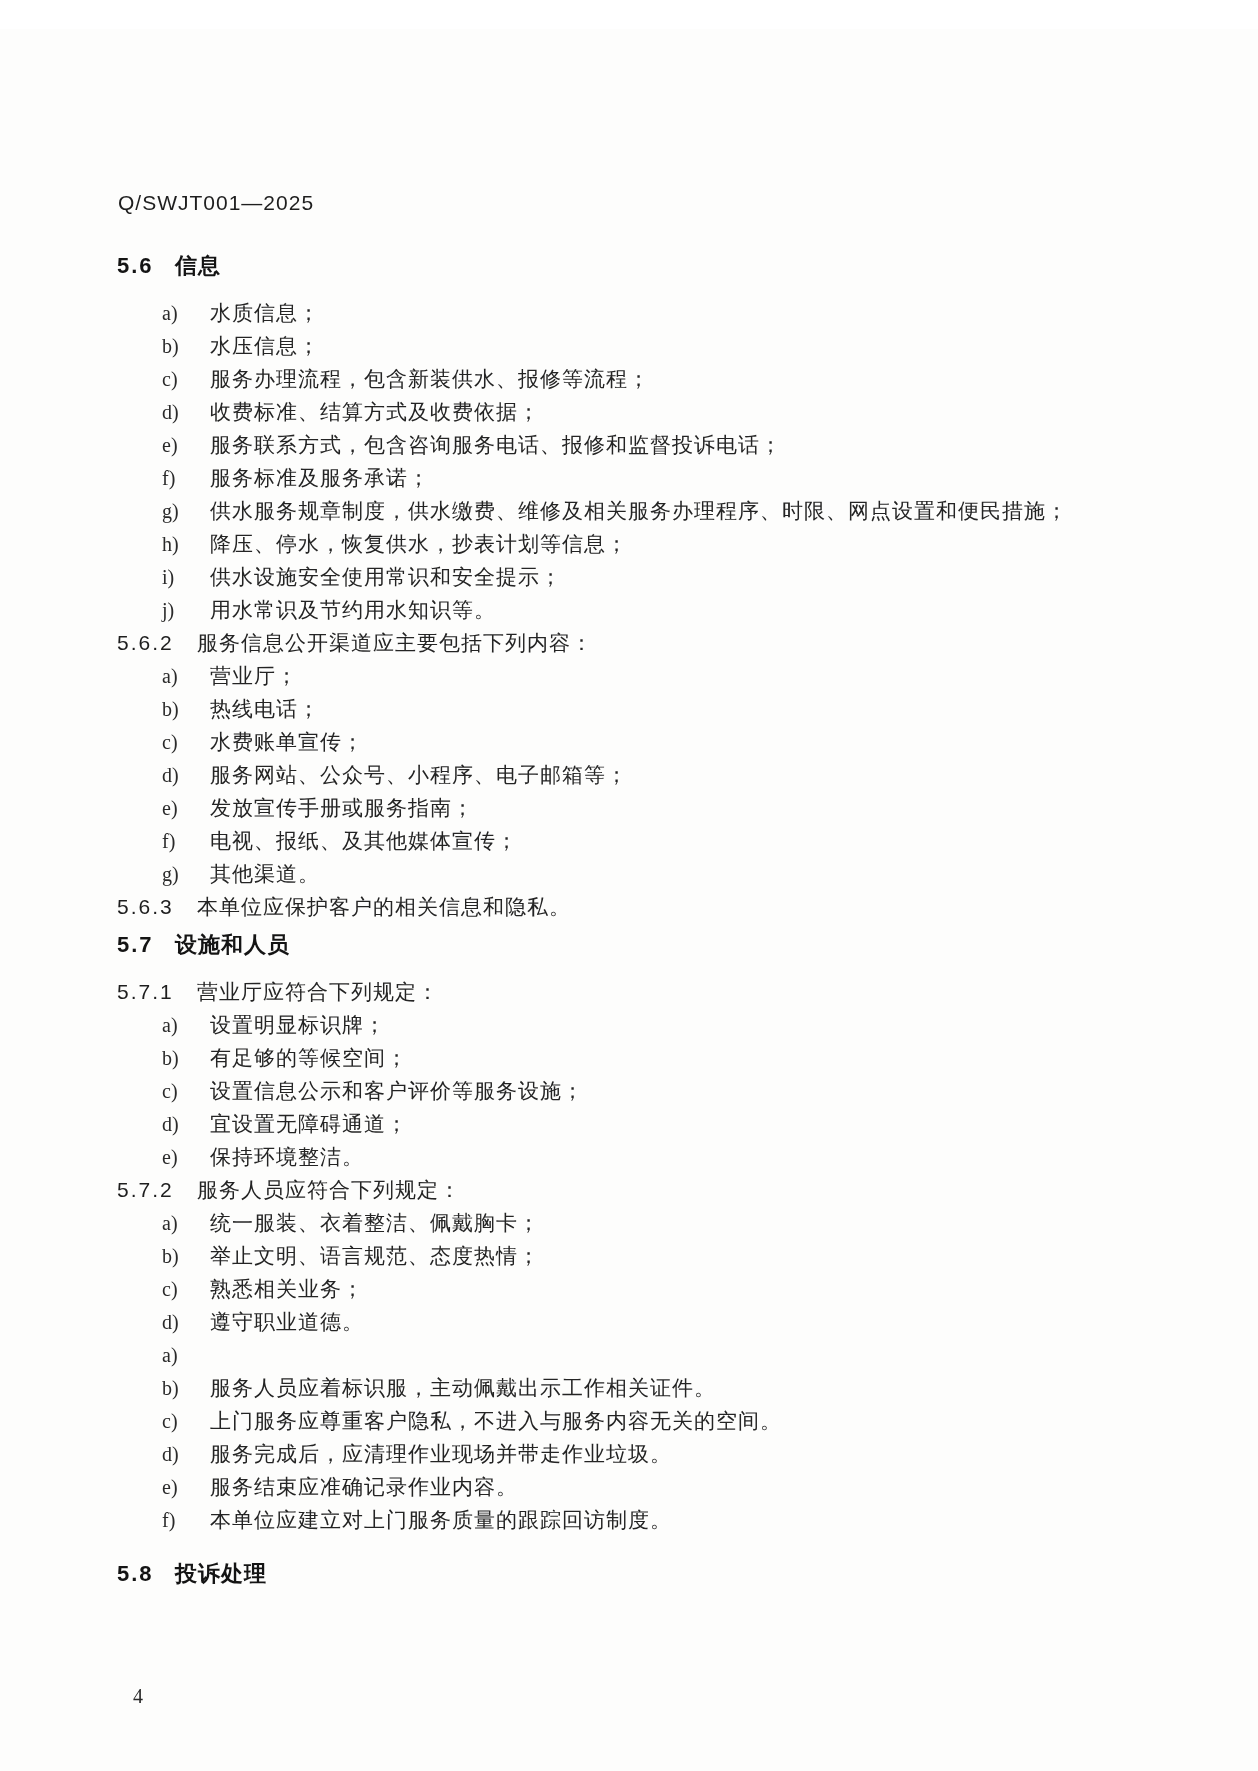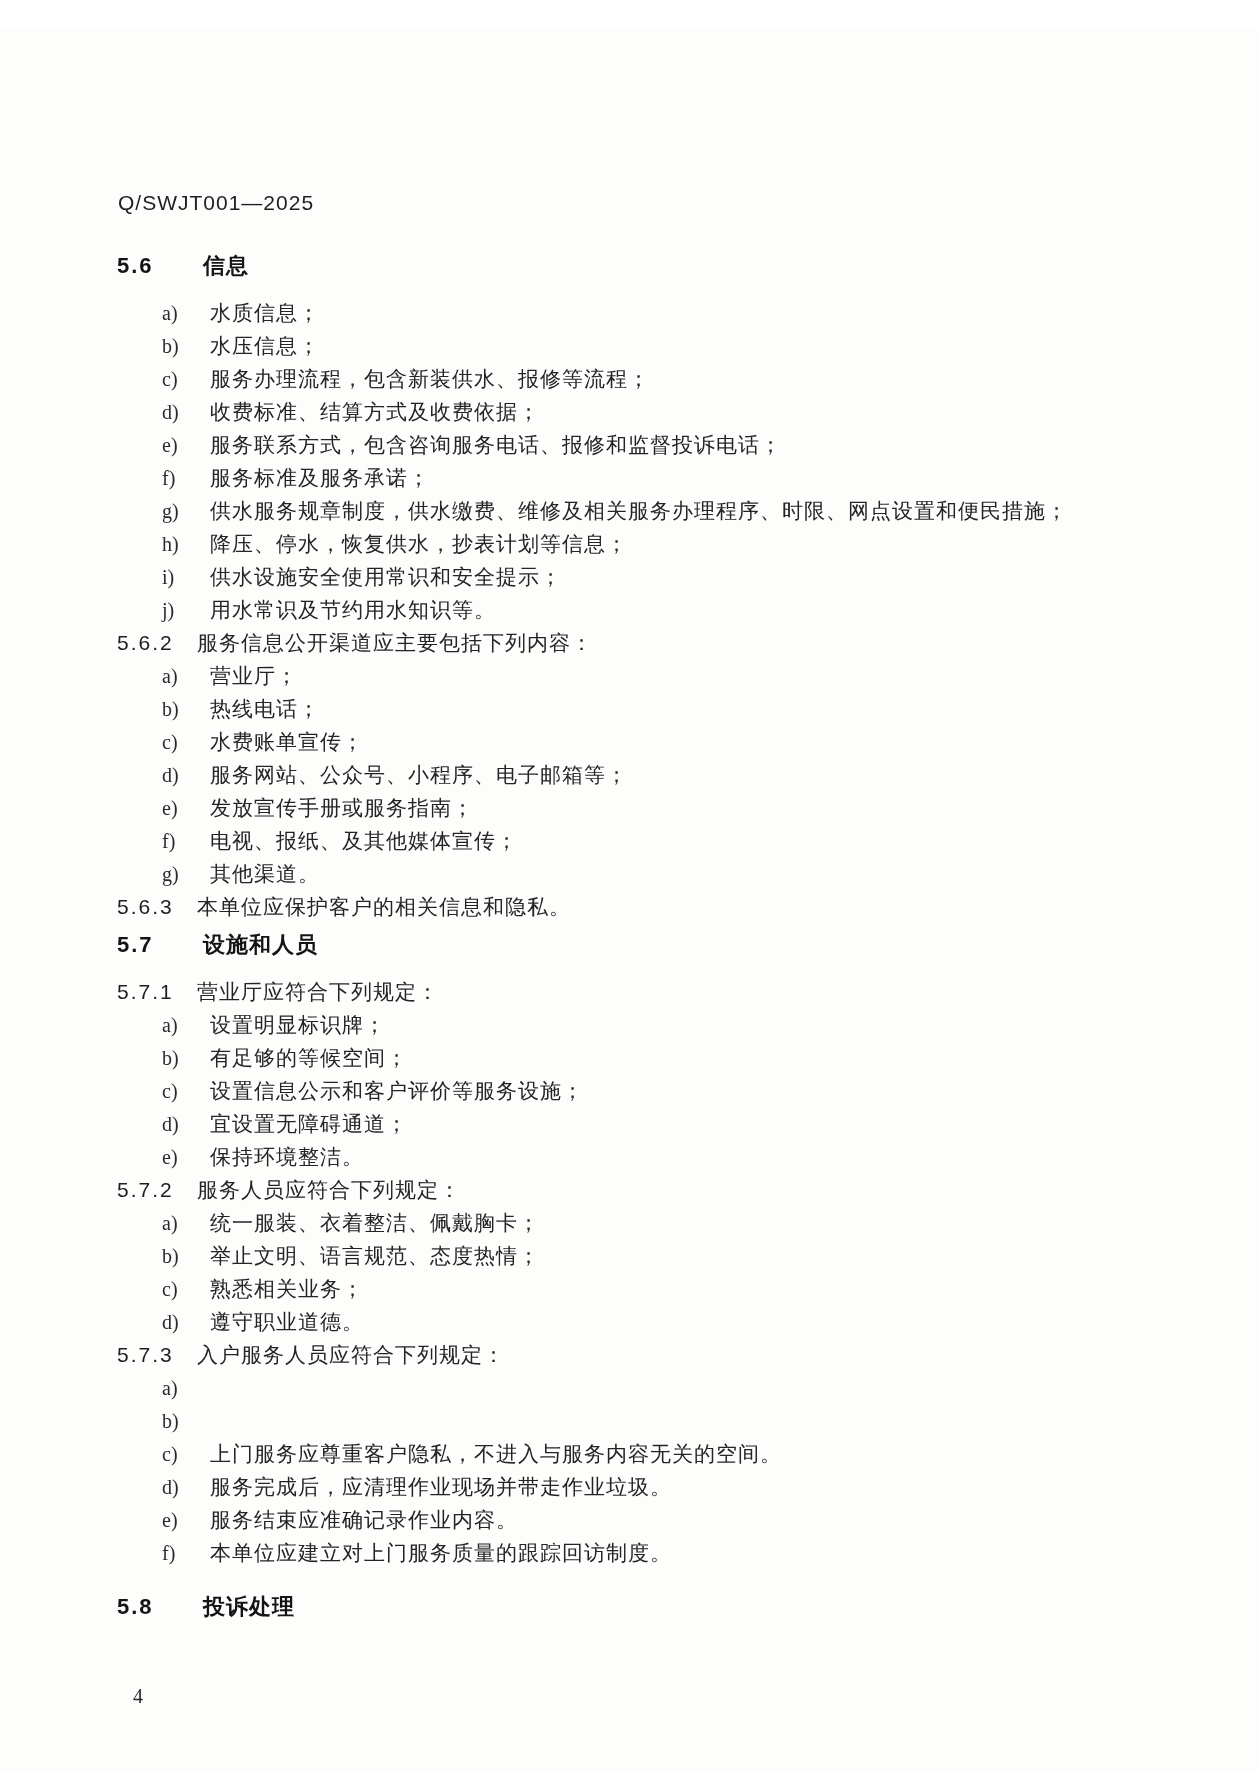"5.6" .section-heading { gap: 28px -> none }
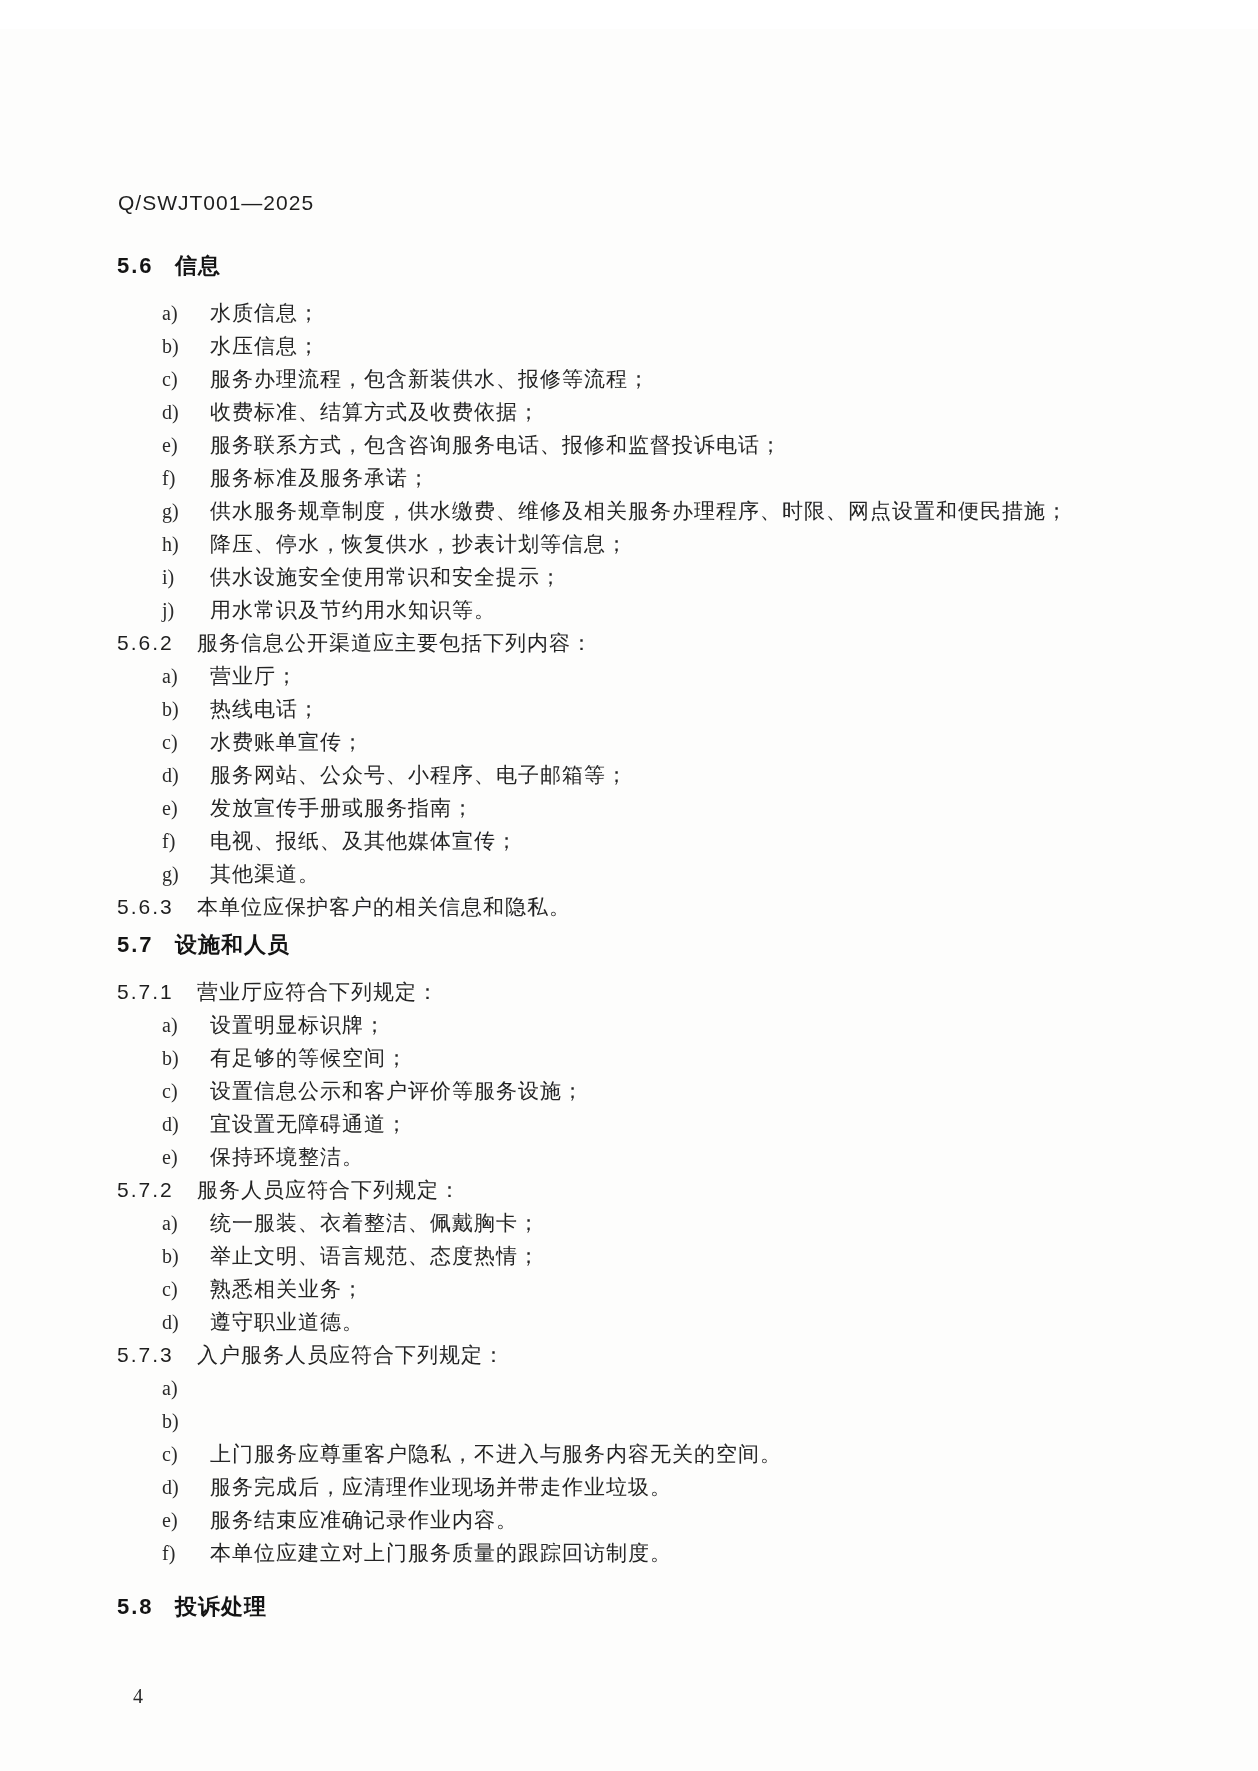"5.7.3" div.clause { html: <div> <span>5.7.3</span> <span>入户服务人员应符合下列规定：</span> </div> -> none }
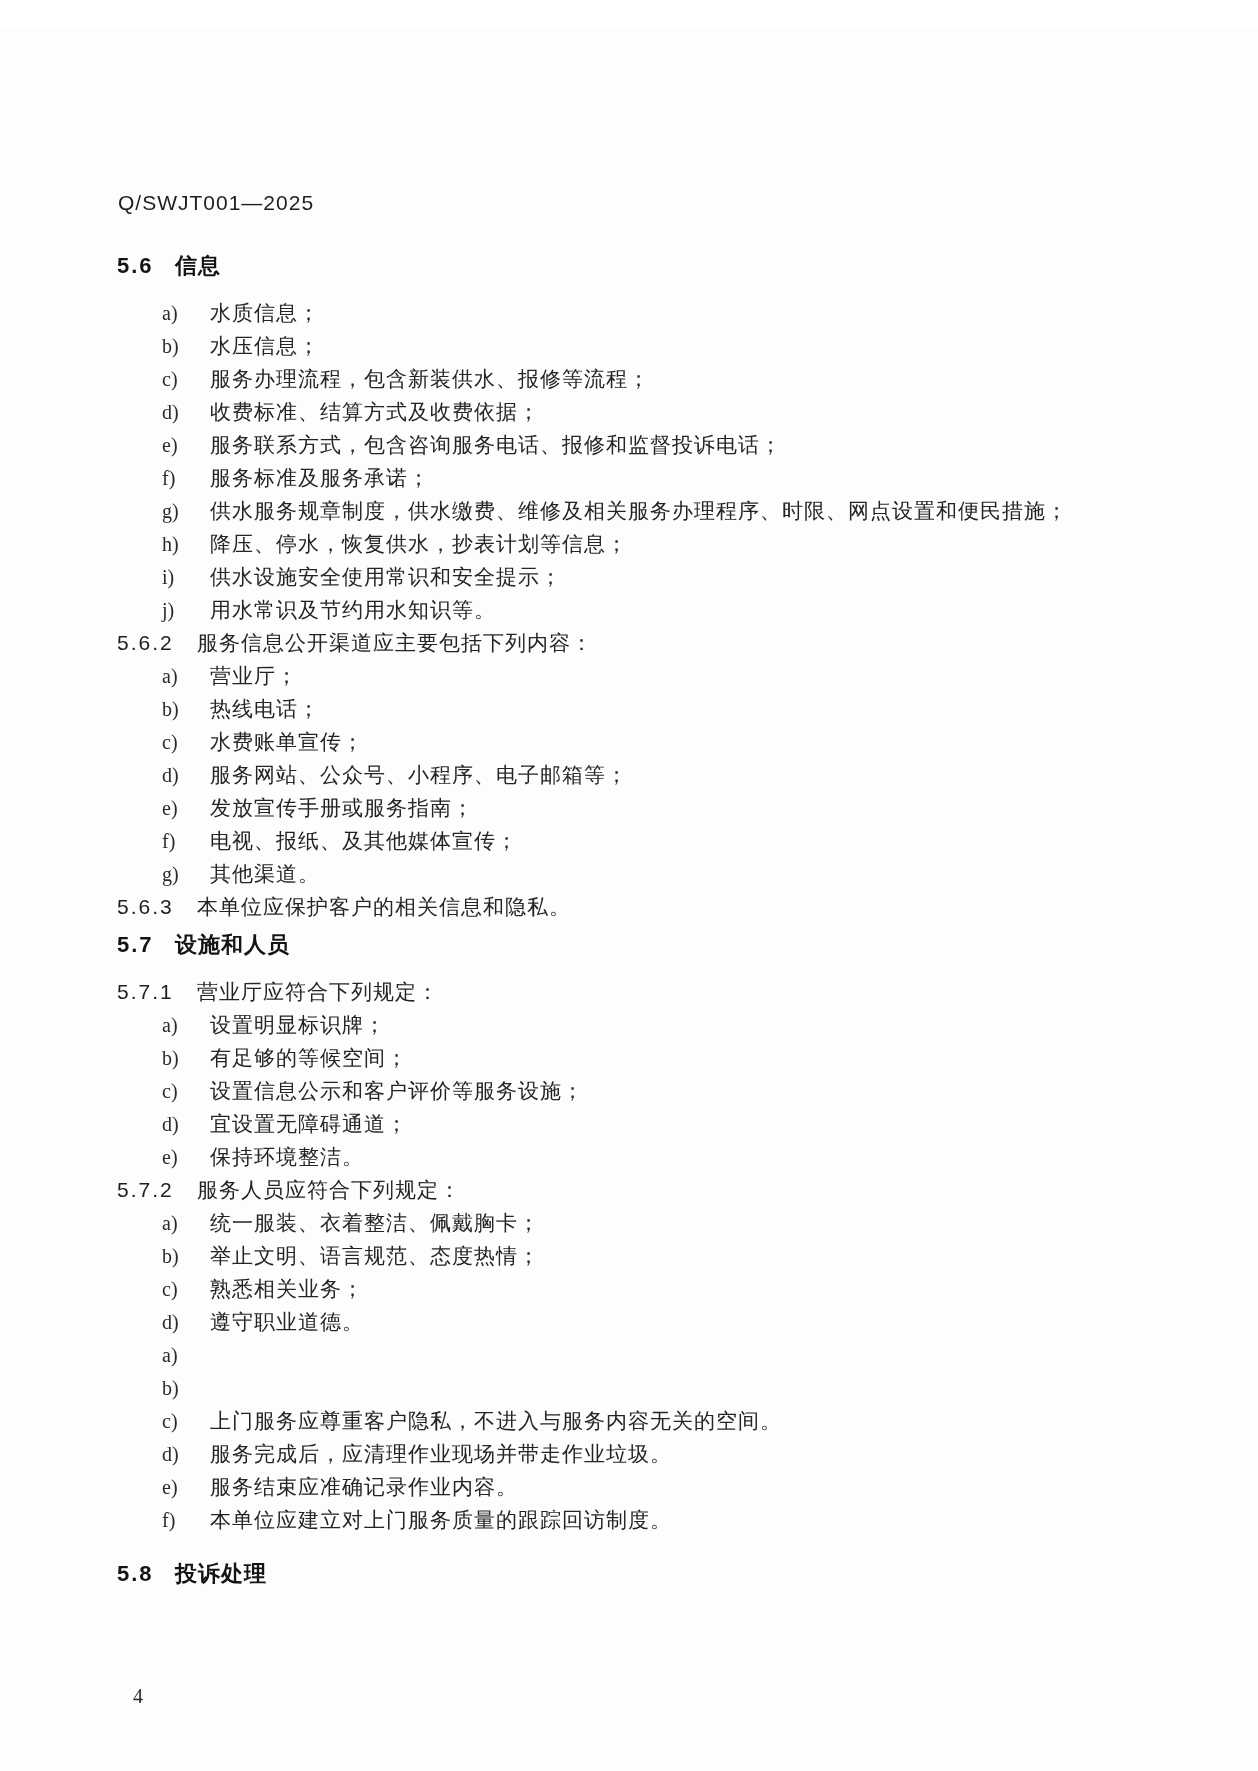"服务人员应着标识服，主动佩戴出示工作相关证件。" span.item-text { html: none -> <span>服务人员应着标识服，主动佩戴出示工作相关证件。</span> }
